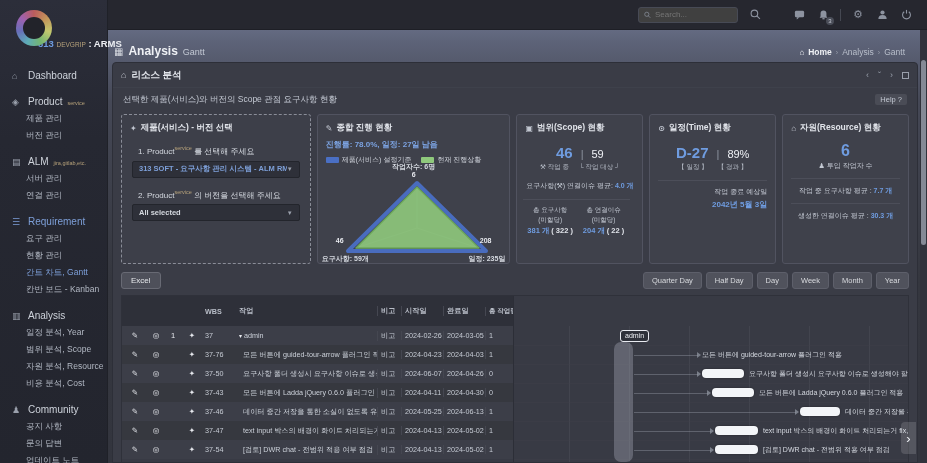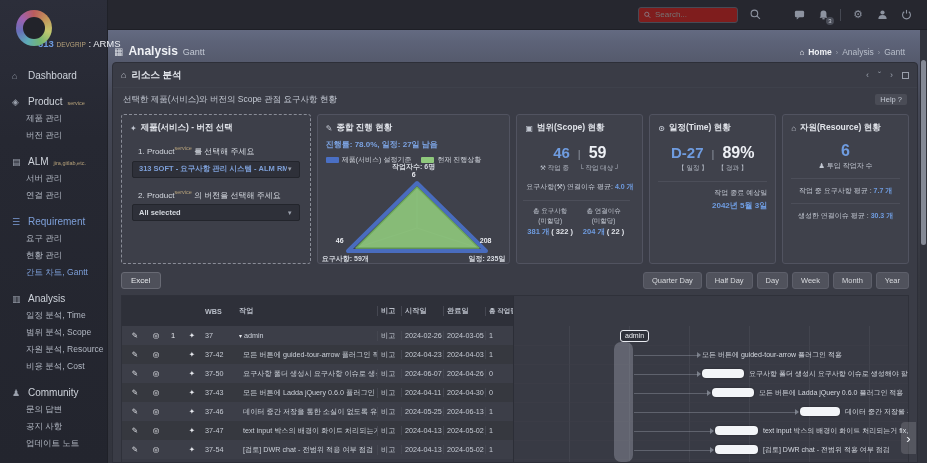"Search..." .searchbox { background: #7f1d1d -> #404040 }
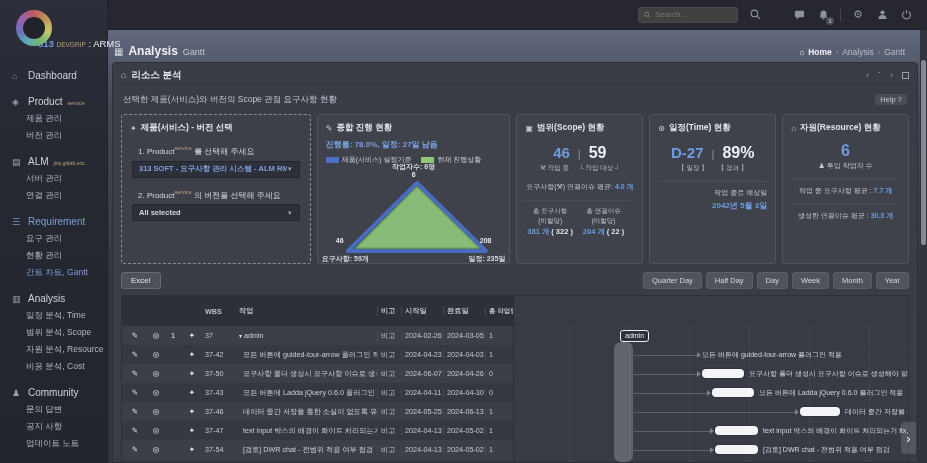": ARMS" .logo-text .s { font-weight: normal -> bold }
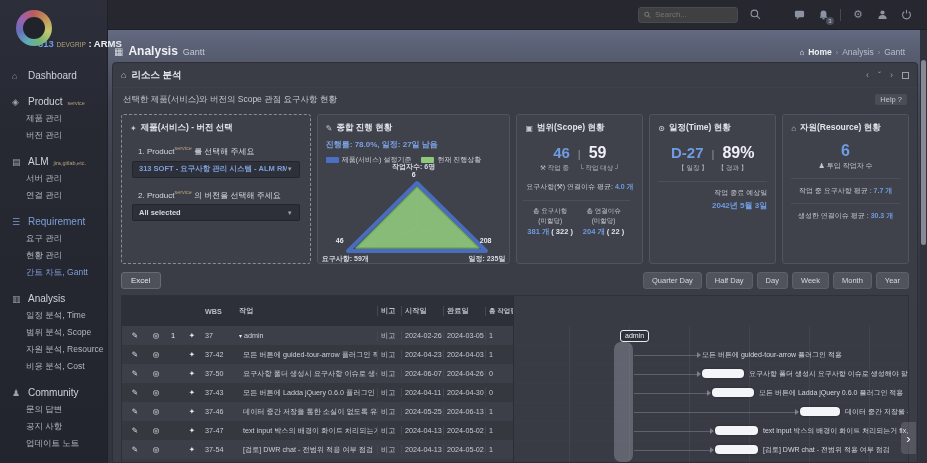"59" .kpi-row .v2 { font-size: 16px -> 11px; font-weight: bold -> normal }
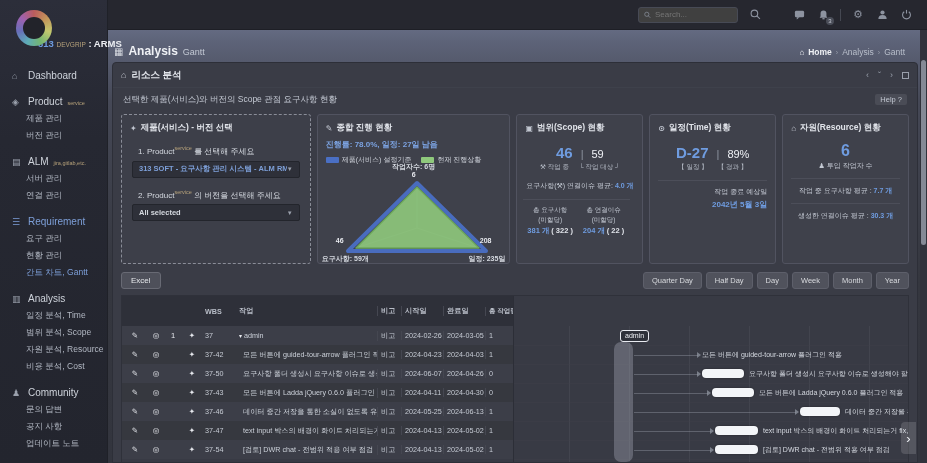"칸반 보드 - Kanban" div.nav-item { html: none -> <div>칸반 보드 - Kanban</div> }
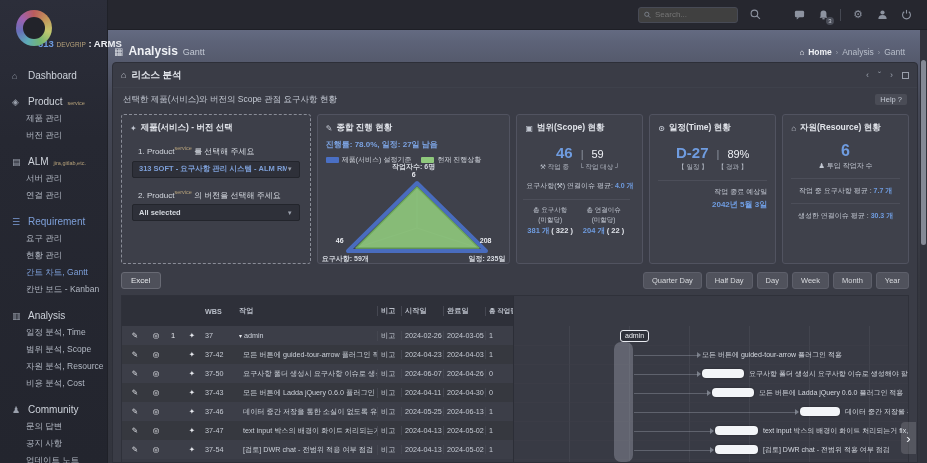"일정 분석, Time" div.nav-item { text: Time -> Year }
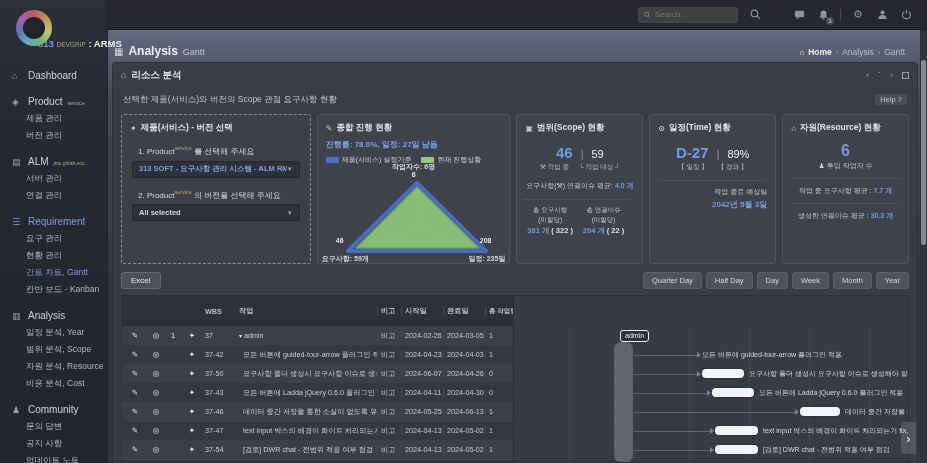"37-42" div { text: 37-42 -> 37-76 }
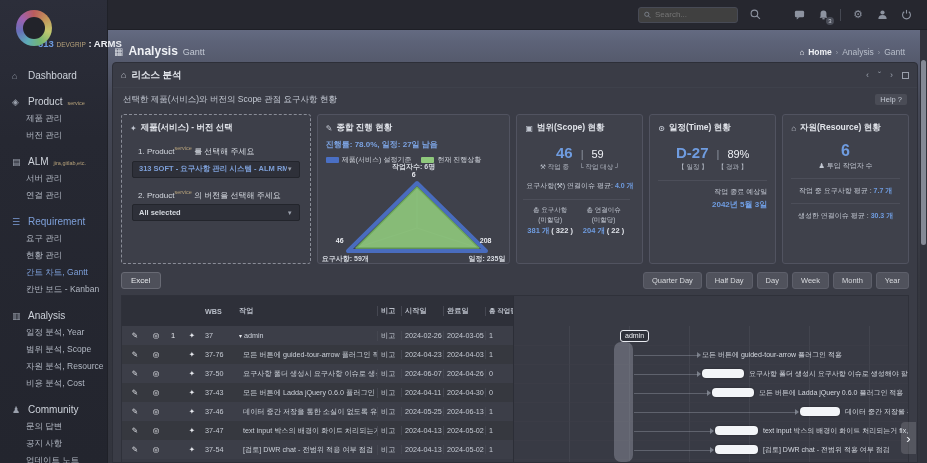"문의 답변" div.nav-item { order: before "공지 사항" -> after "공지 사항" }
